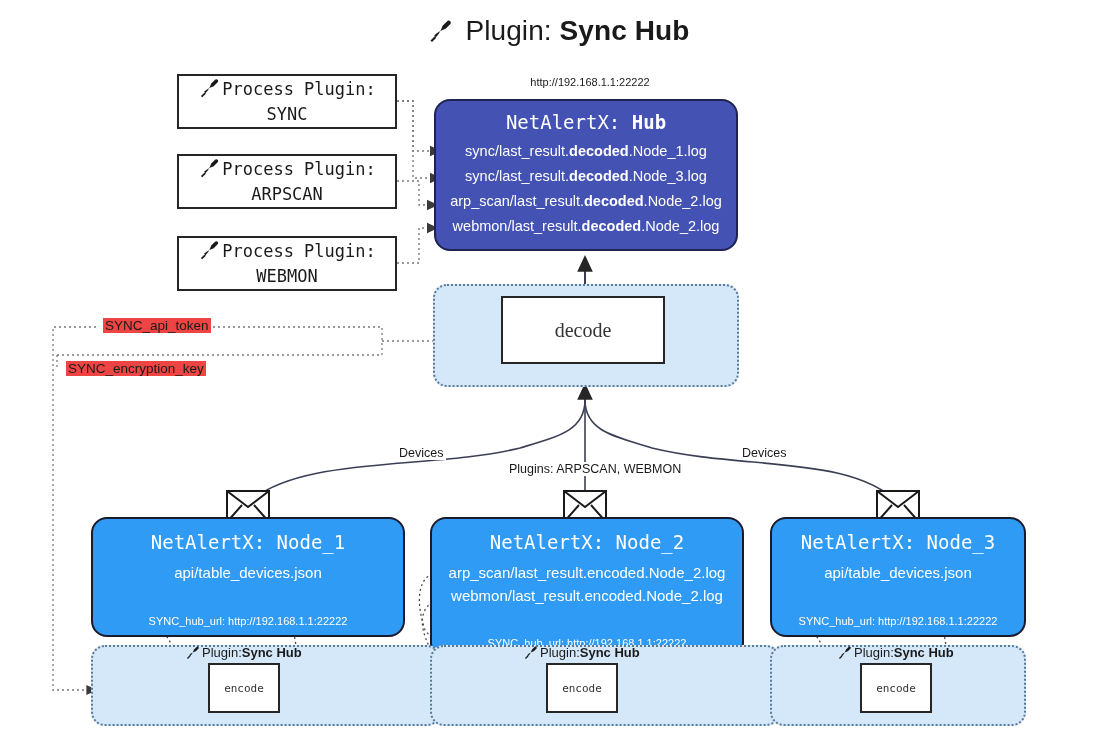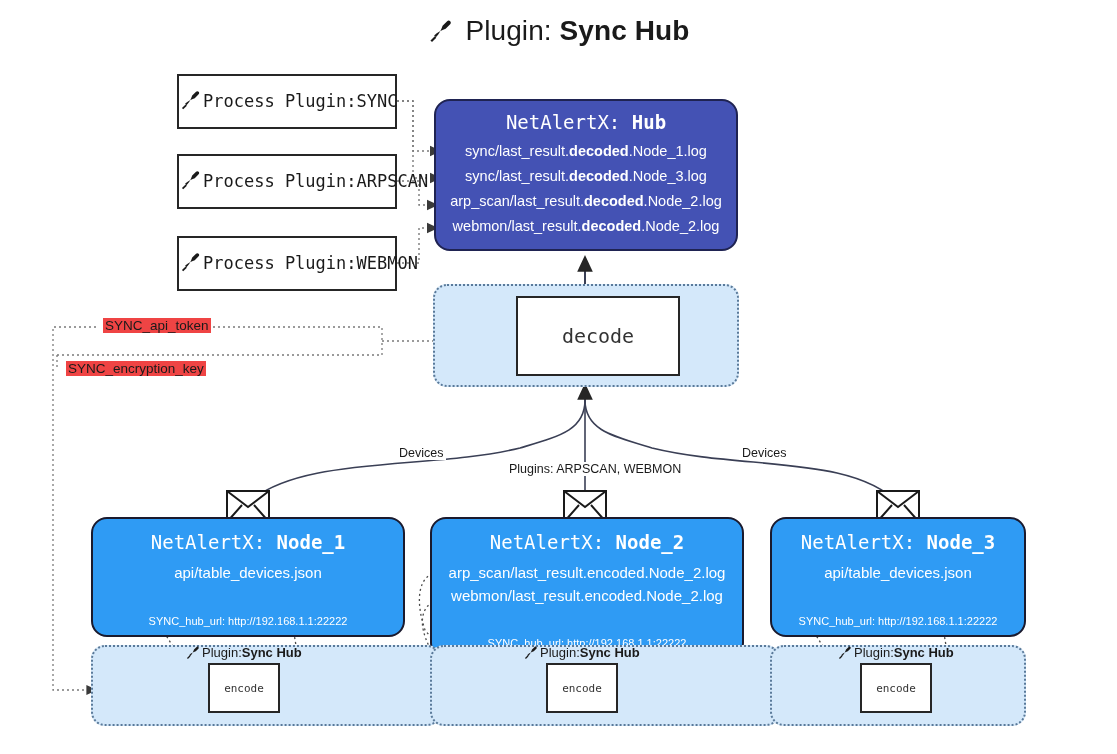"Process Plugin:" .plugin-box { flex-direction: row -> column; justify-content: flex-start -> center }
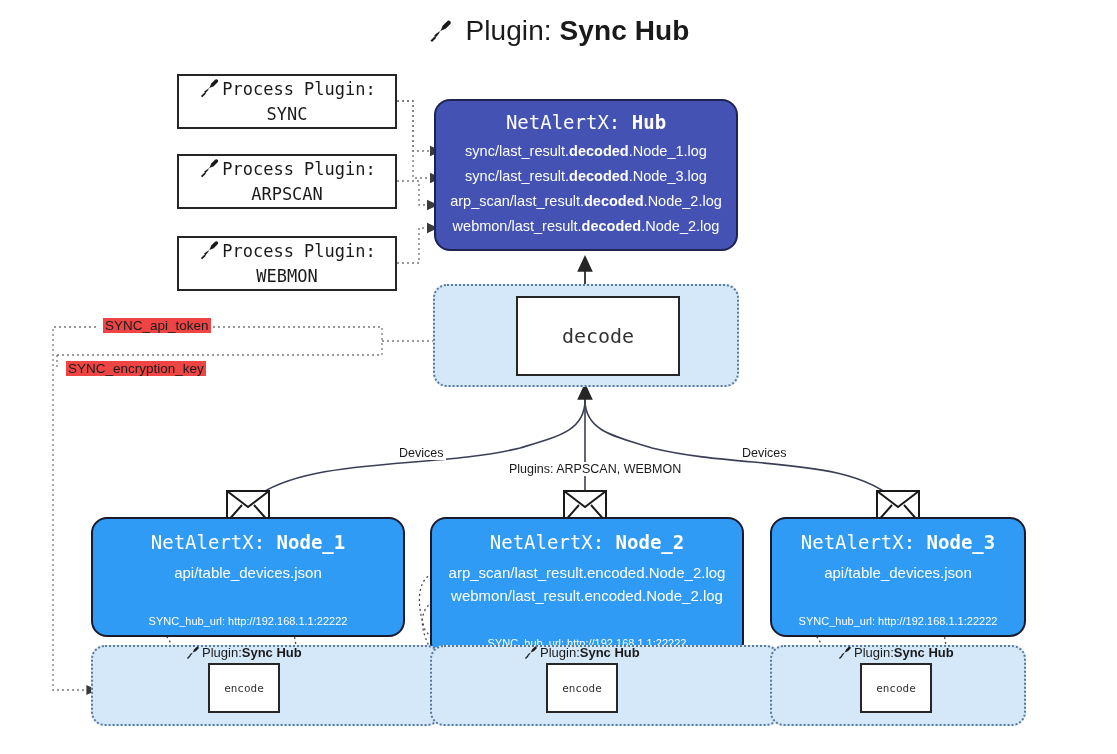"http://192.168.1.1:22222" div.hub-url { html: none -> <div>http://192.168.1.1:22222</div> }
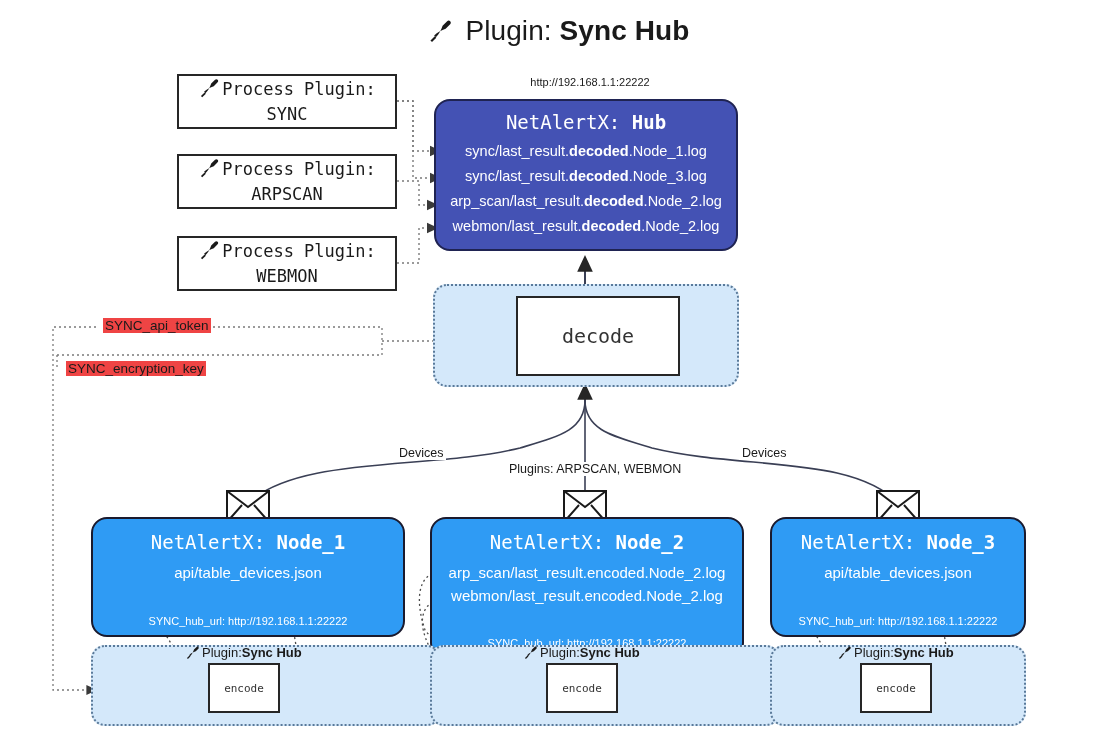"decode" div.whitebox { font-family: none -> Liberation Serif, serif; height: 80px -> 68px; left: 516px -> 501px }
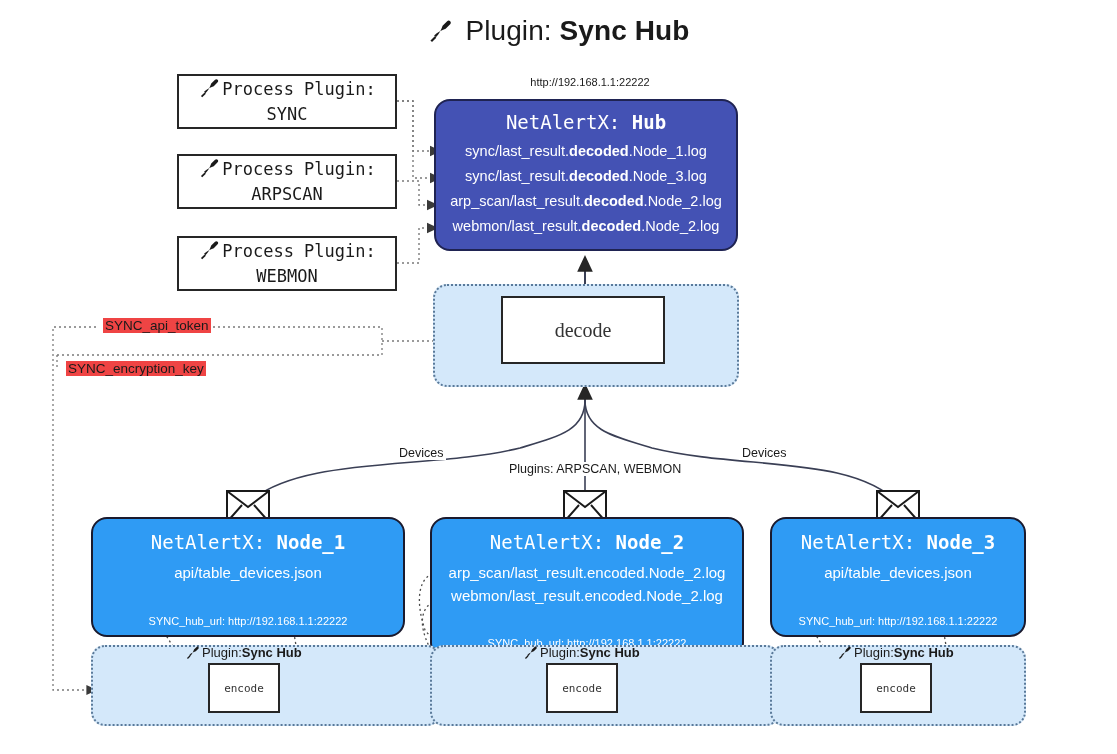"Node_1" .node-title .bold { font-weight: bold -> normal }
